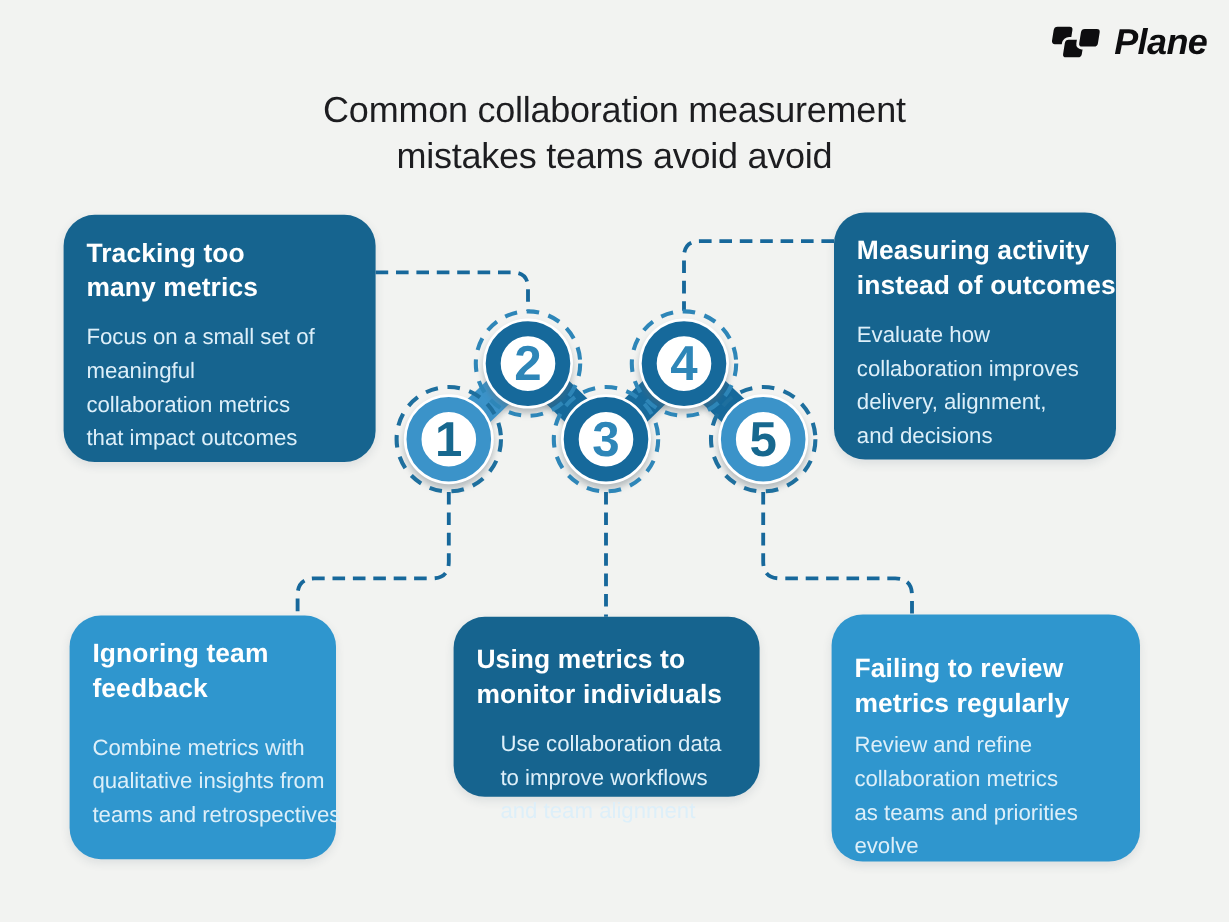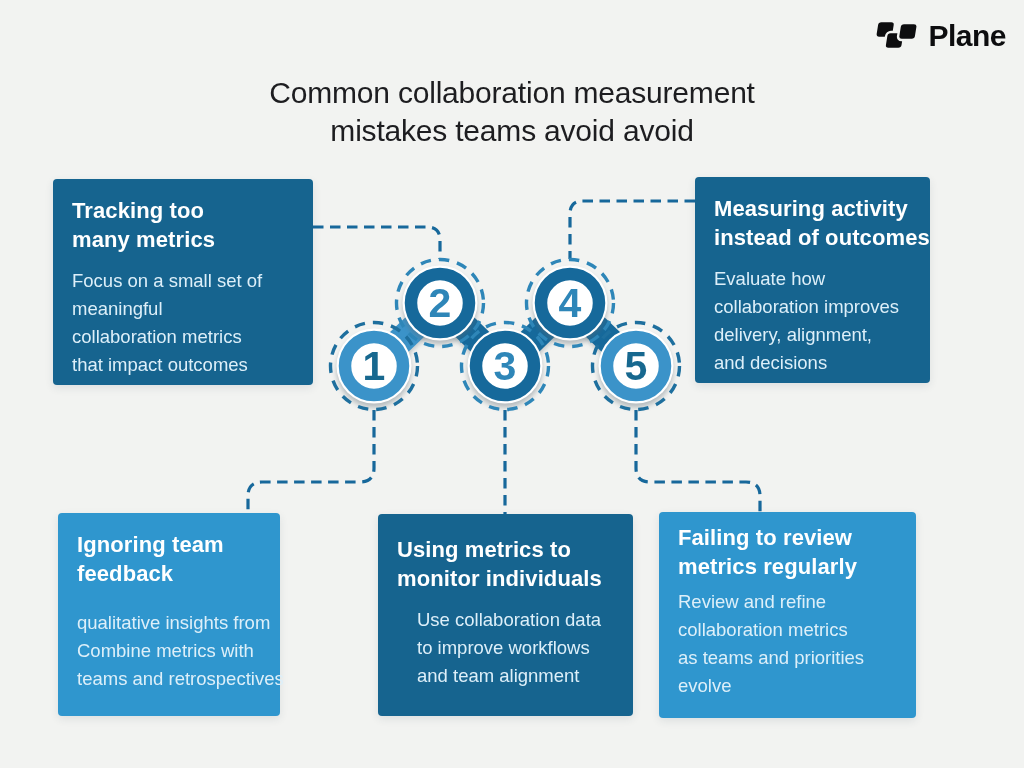"Plane" .logo-text { font-style: none -> italic }
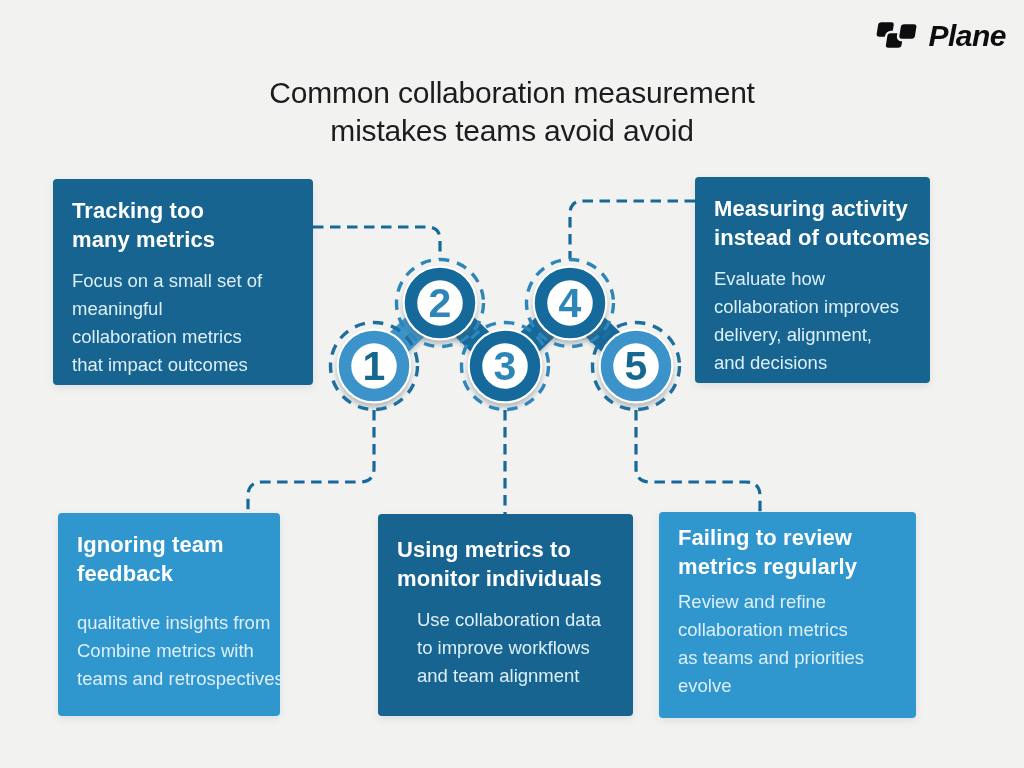"Tracking too" .card { border-radius: 4px -> 26px }
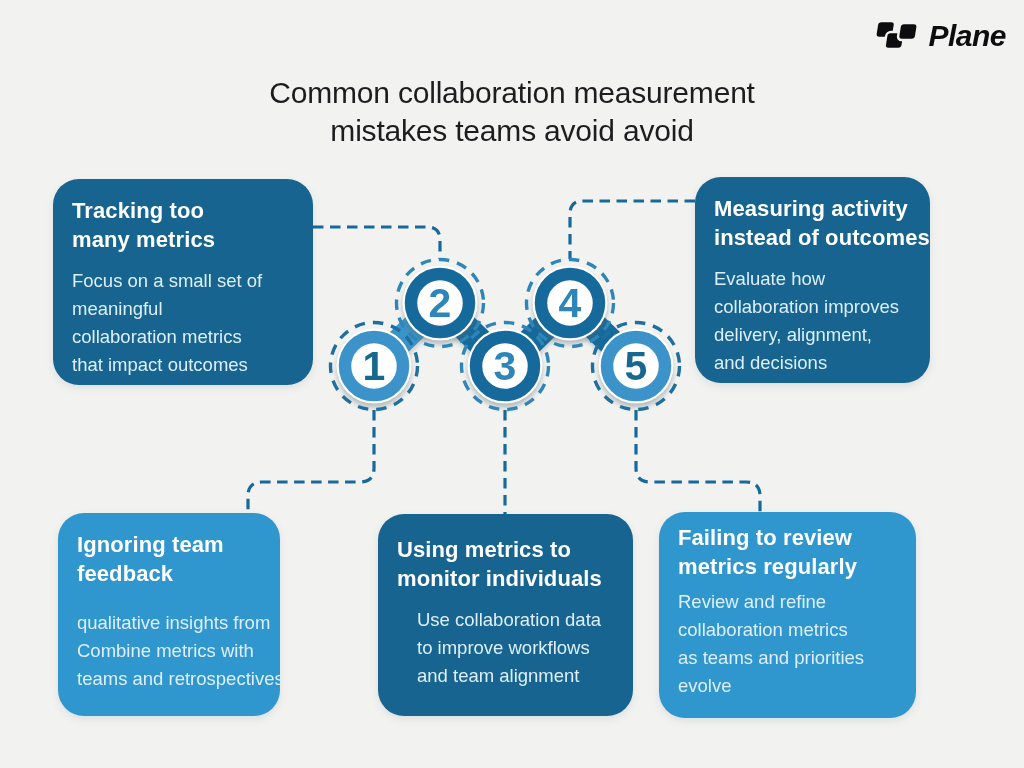"Using metrics to" .card-bc { height: 202px -> 150px }
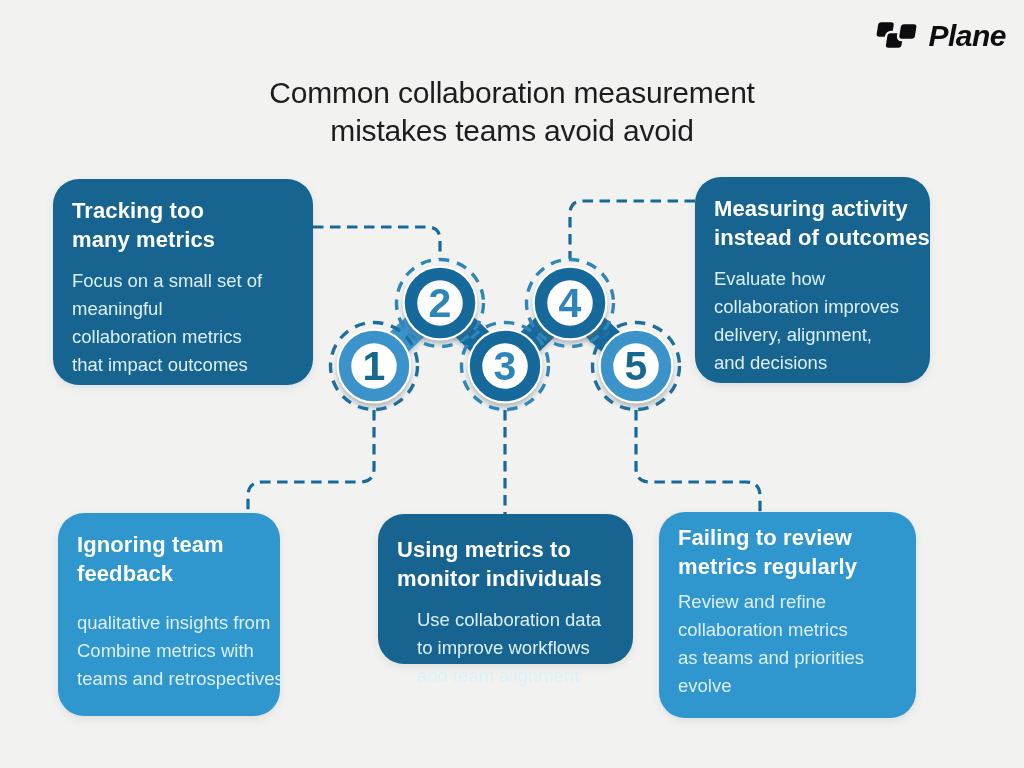"Failing to review" .card-br { left: 659px -> 693px; padding-top: 11px -> 30px }
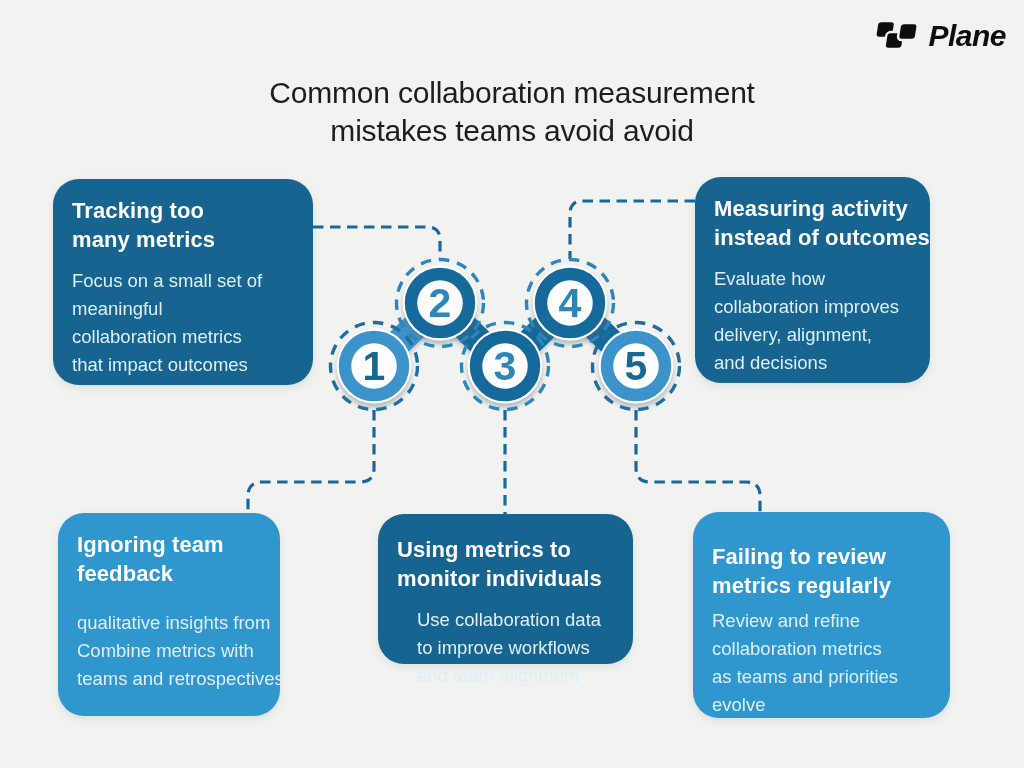"qualitative insights from" span { order: before "Combine metrics with" -> after "Combine metrics with" }
